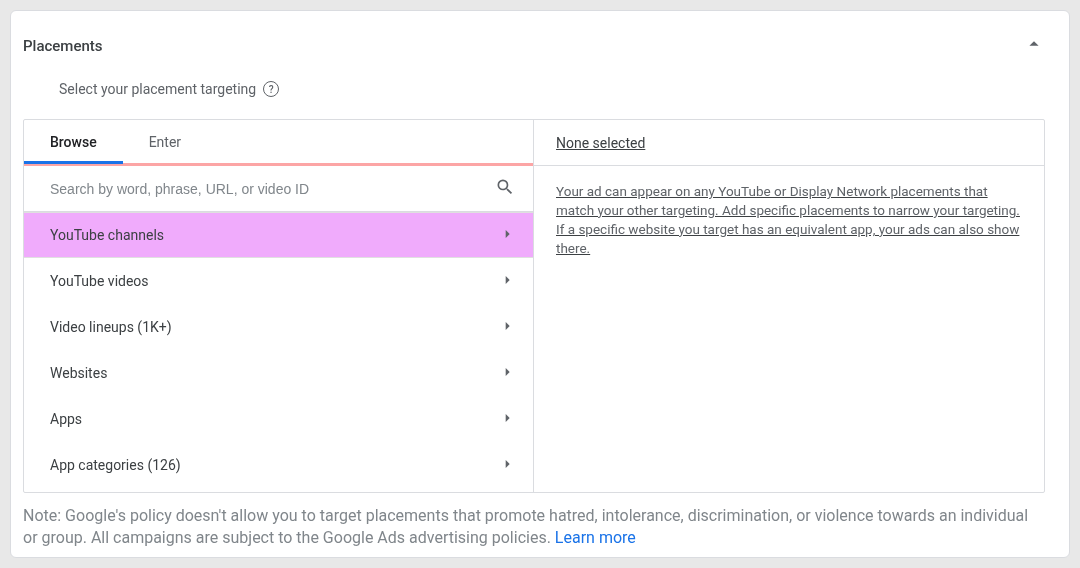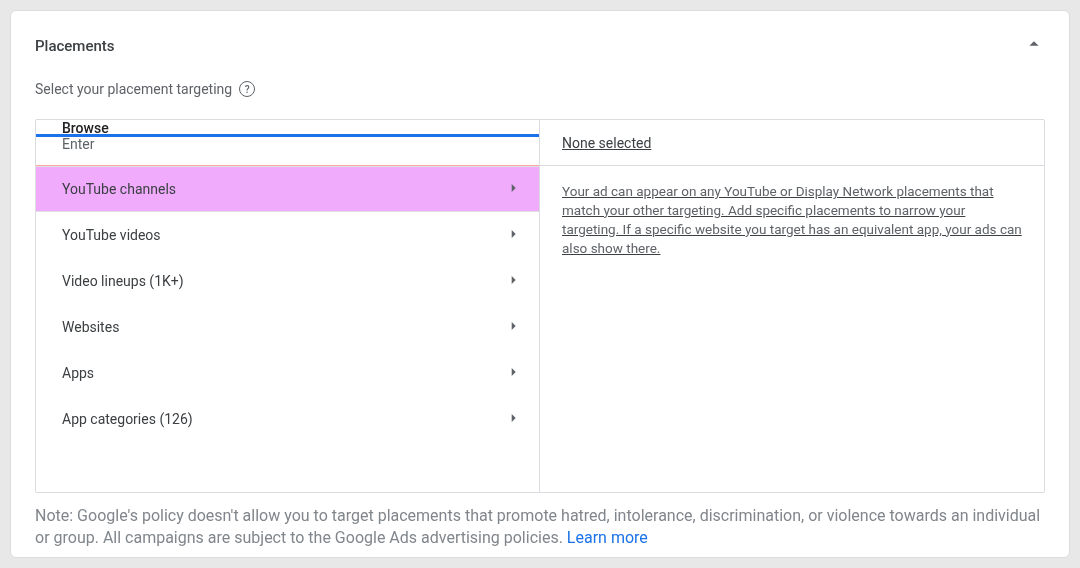"Placements" .card { padding: 22px 24px 14px 24px -> 22px 24px 14px 12px }
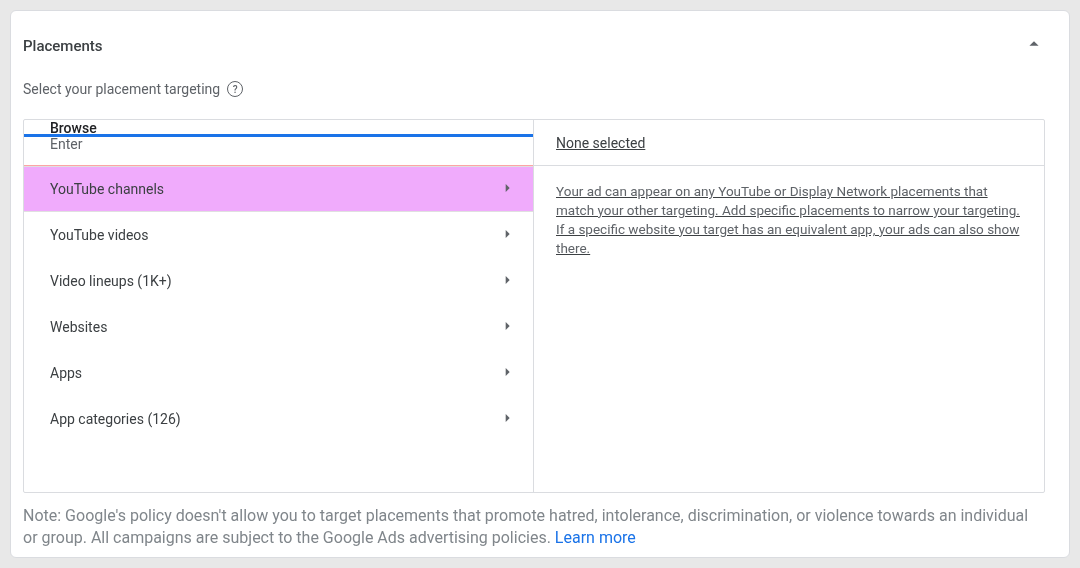"Select your placement targeting" .subtitle-row { margin-left: none -> 36px }
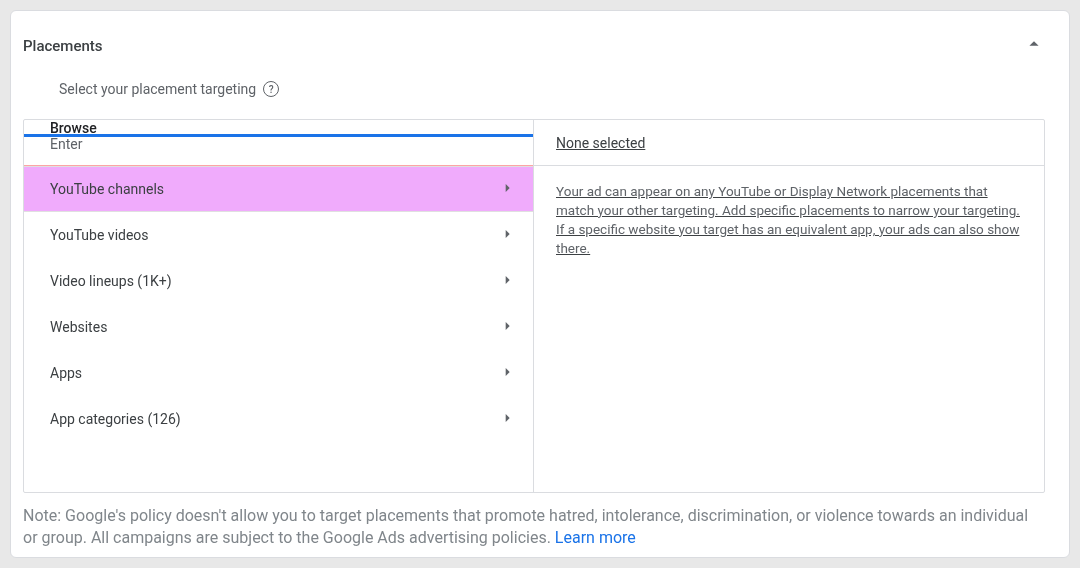"Browse" .tabs { border-bottom: 1px solid #fca5a5 -> 3px solid #fca5a5; flex-direction: column -> none }
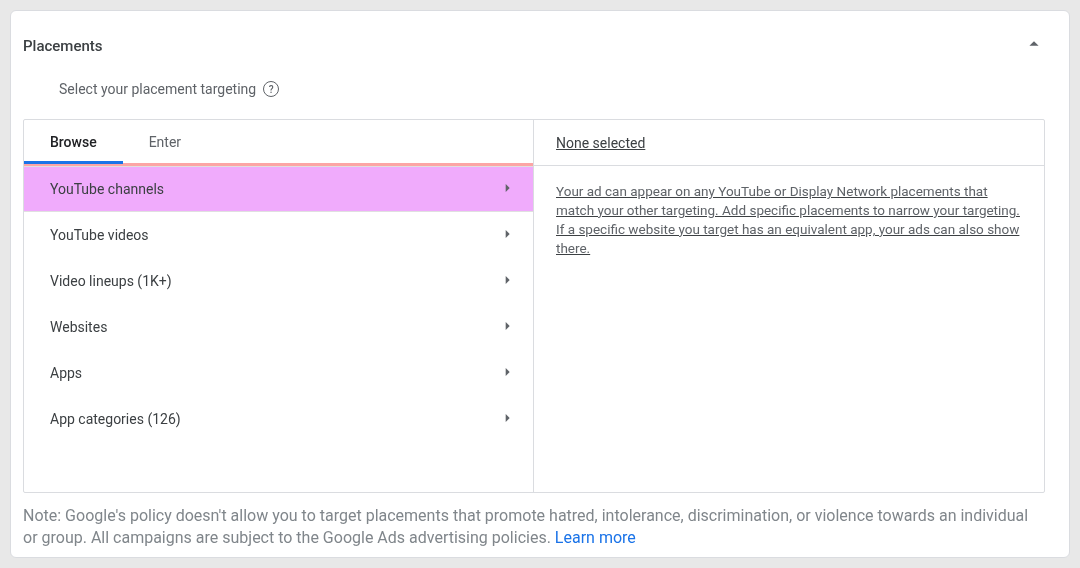"Search by word, phrase, URL," div.search-row { html: none -> <div> <input> <span> <svg> <path></path> </svg> </span> </div> }
